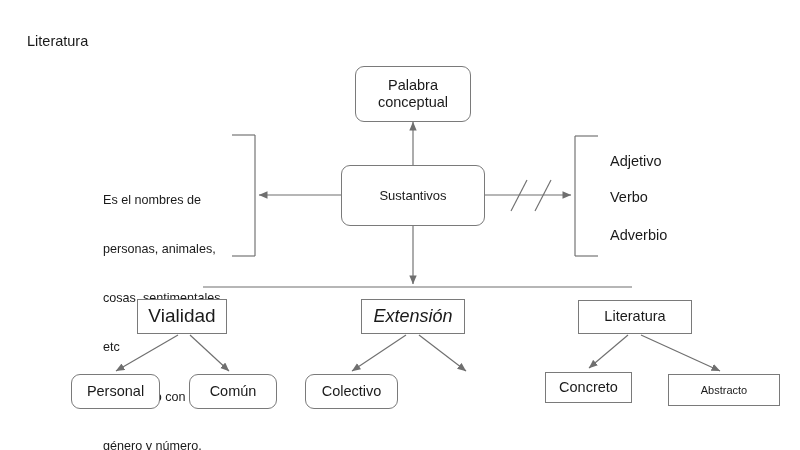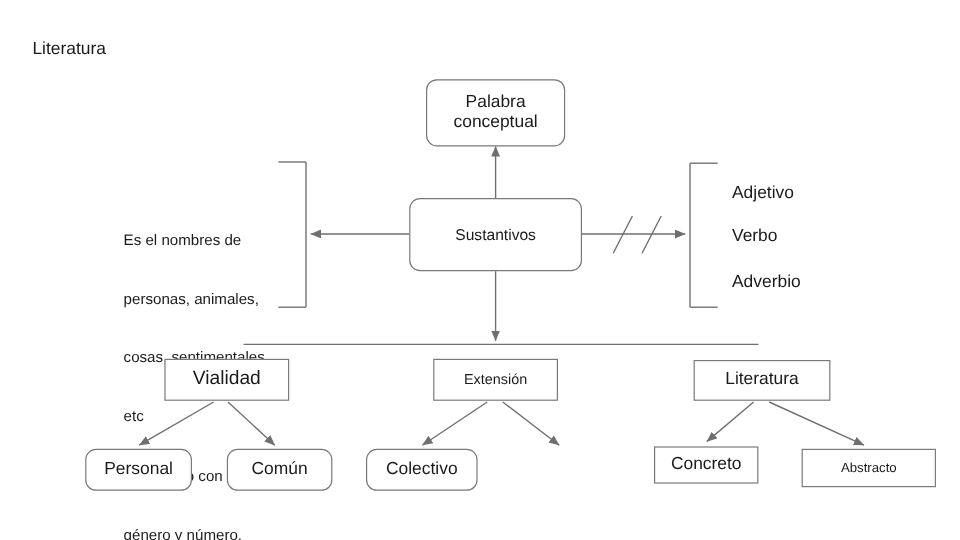"Vialidad" div.node { font-size: 16px -> 19px; width: 104px -> 90px }
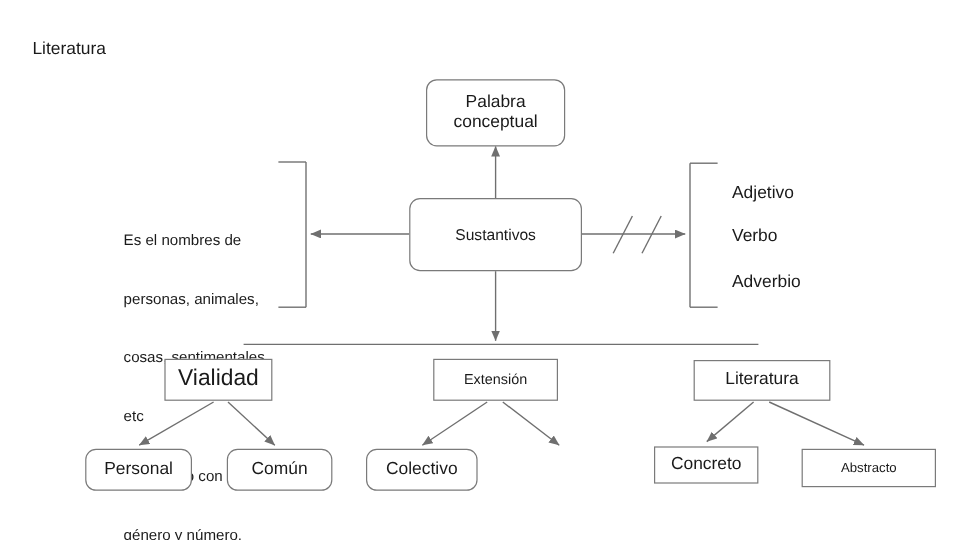"Extensión" div.node { font-size: 12px -> 18px; font-style: none -> italic }
